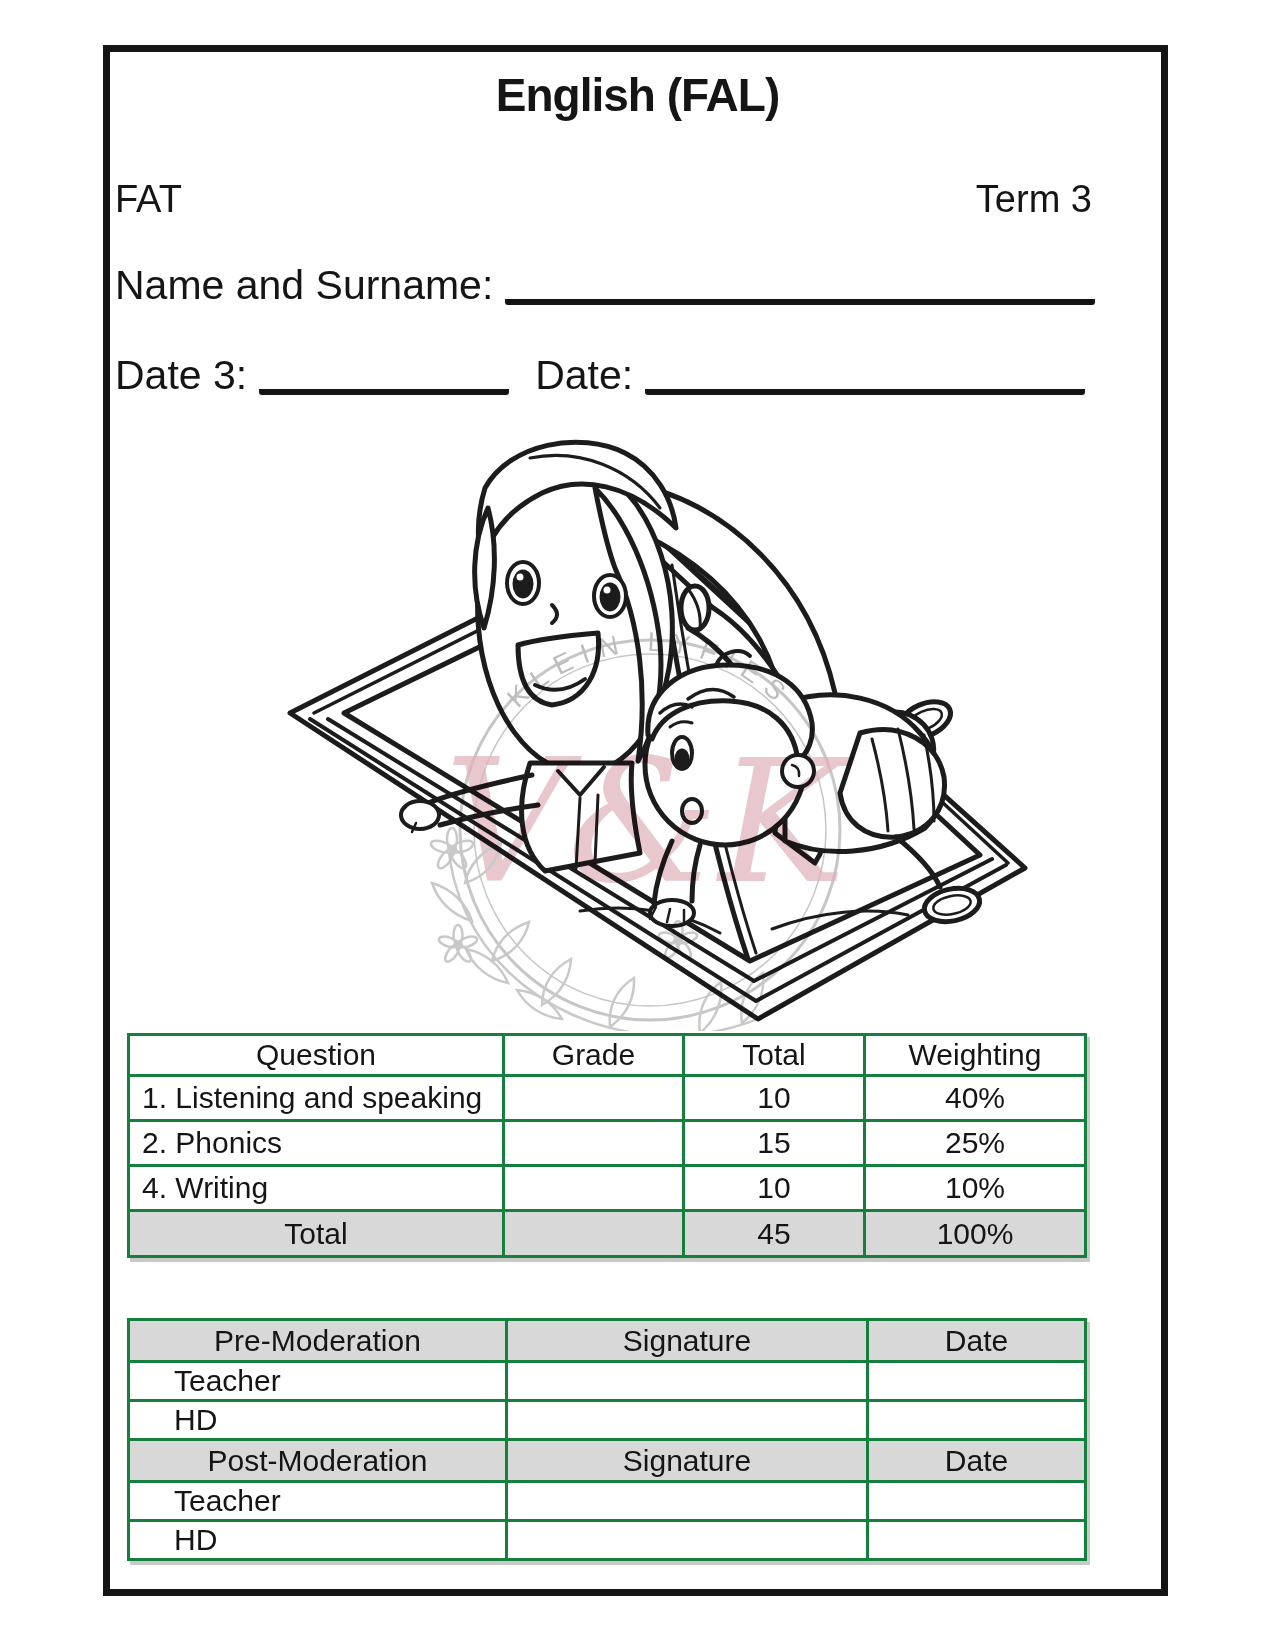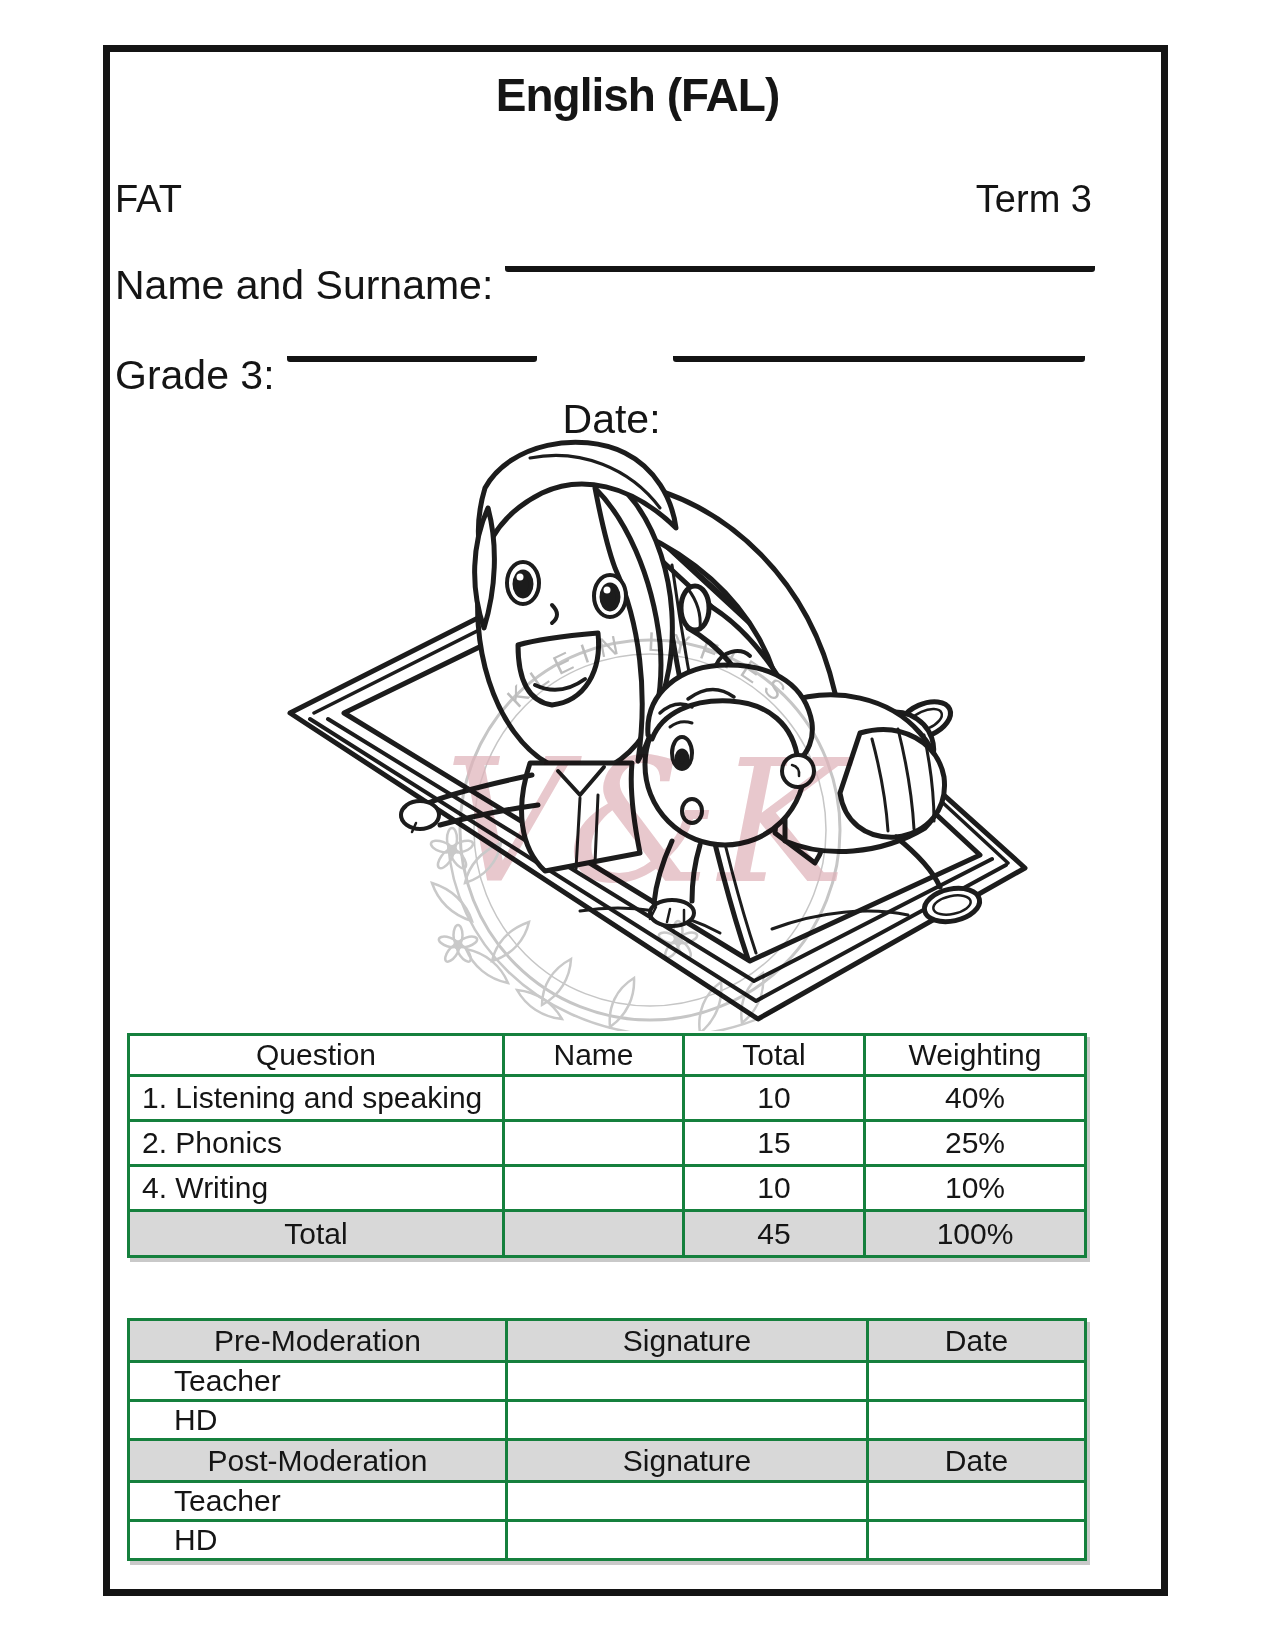"Name and Surname:" .field-row { align-items: flex-start -> flex-end }
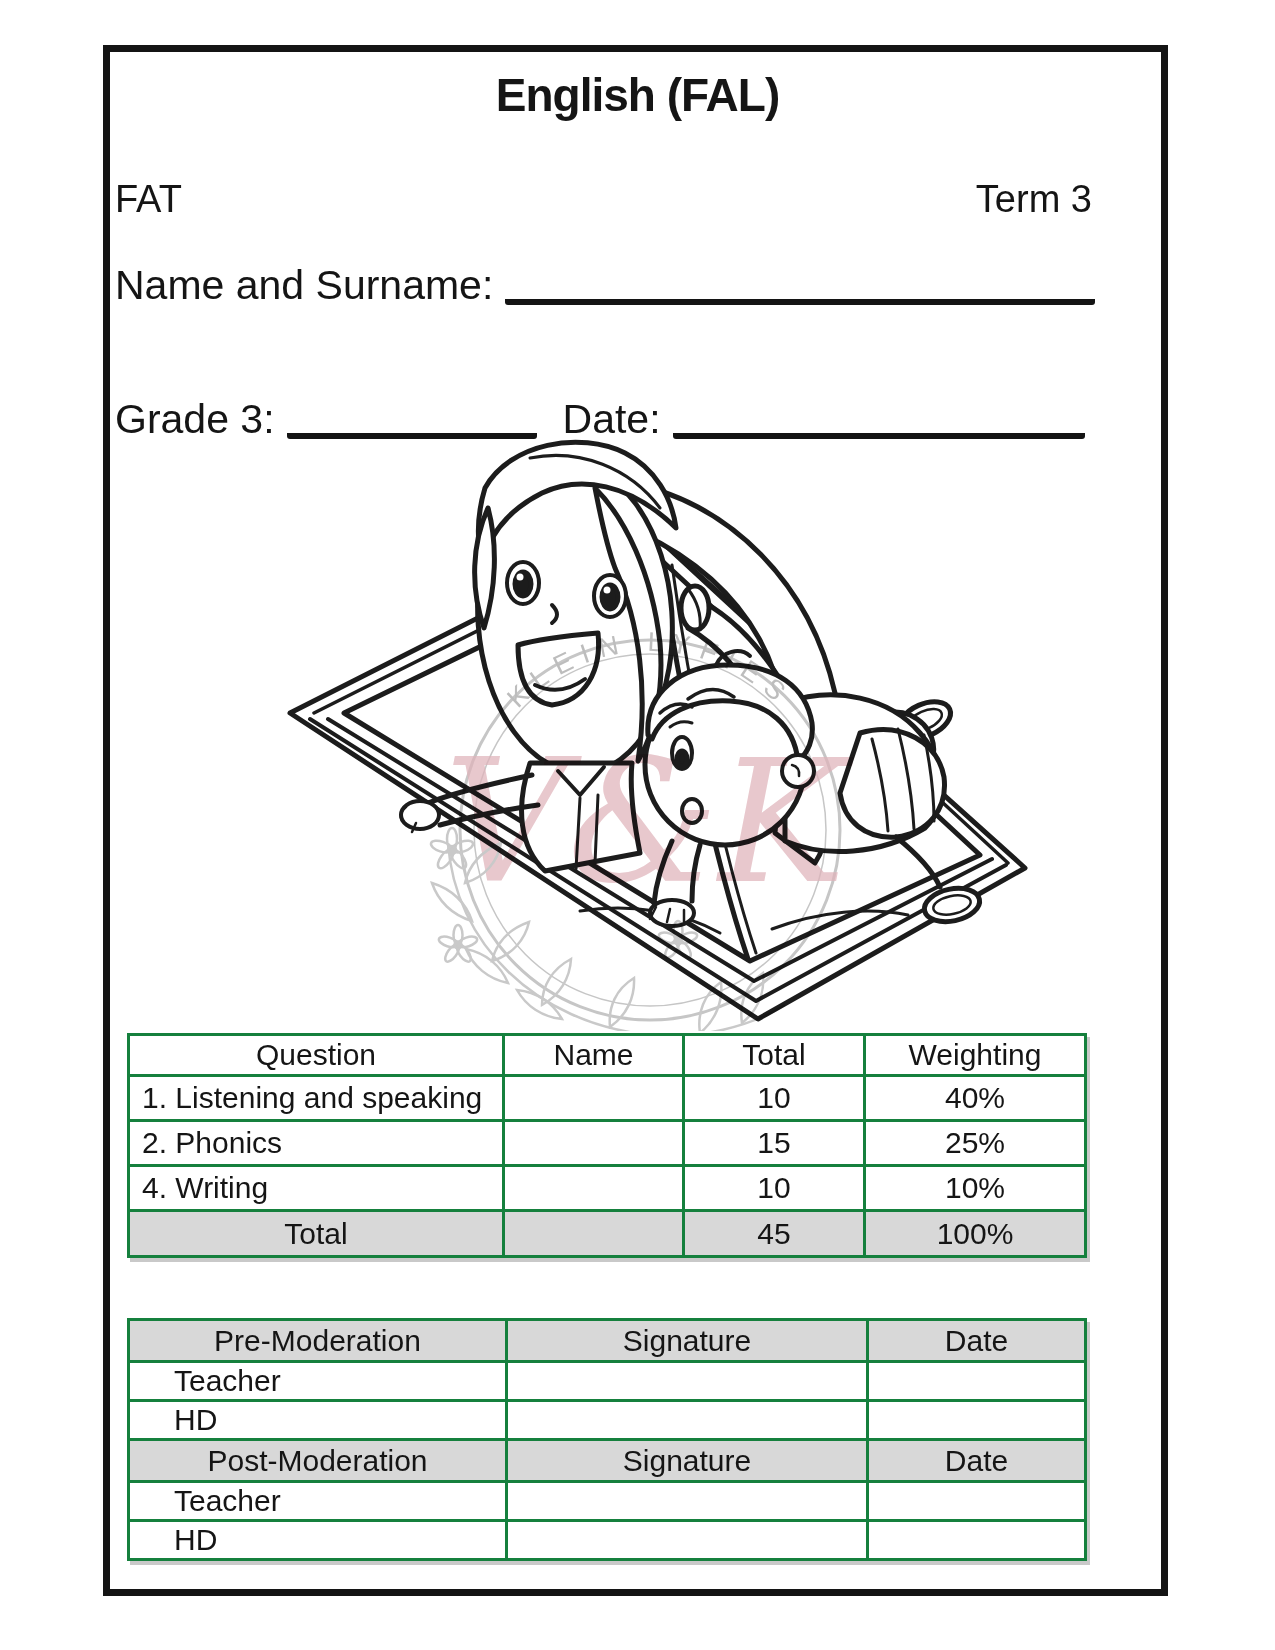"Grade 3:" span.lbl { text: Grade -> Date }
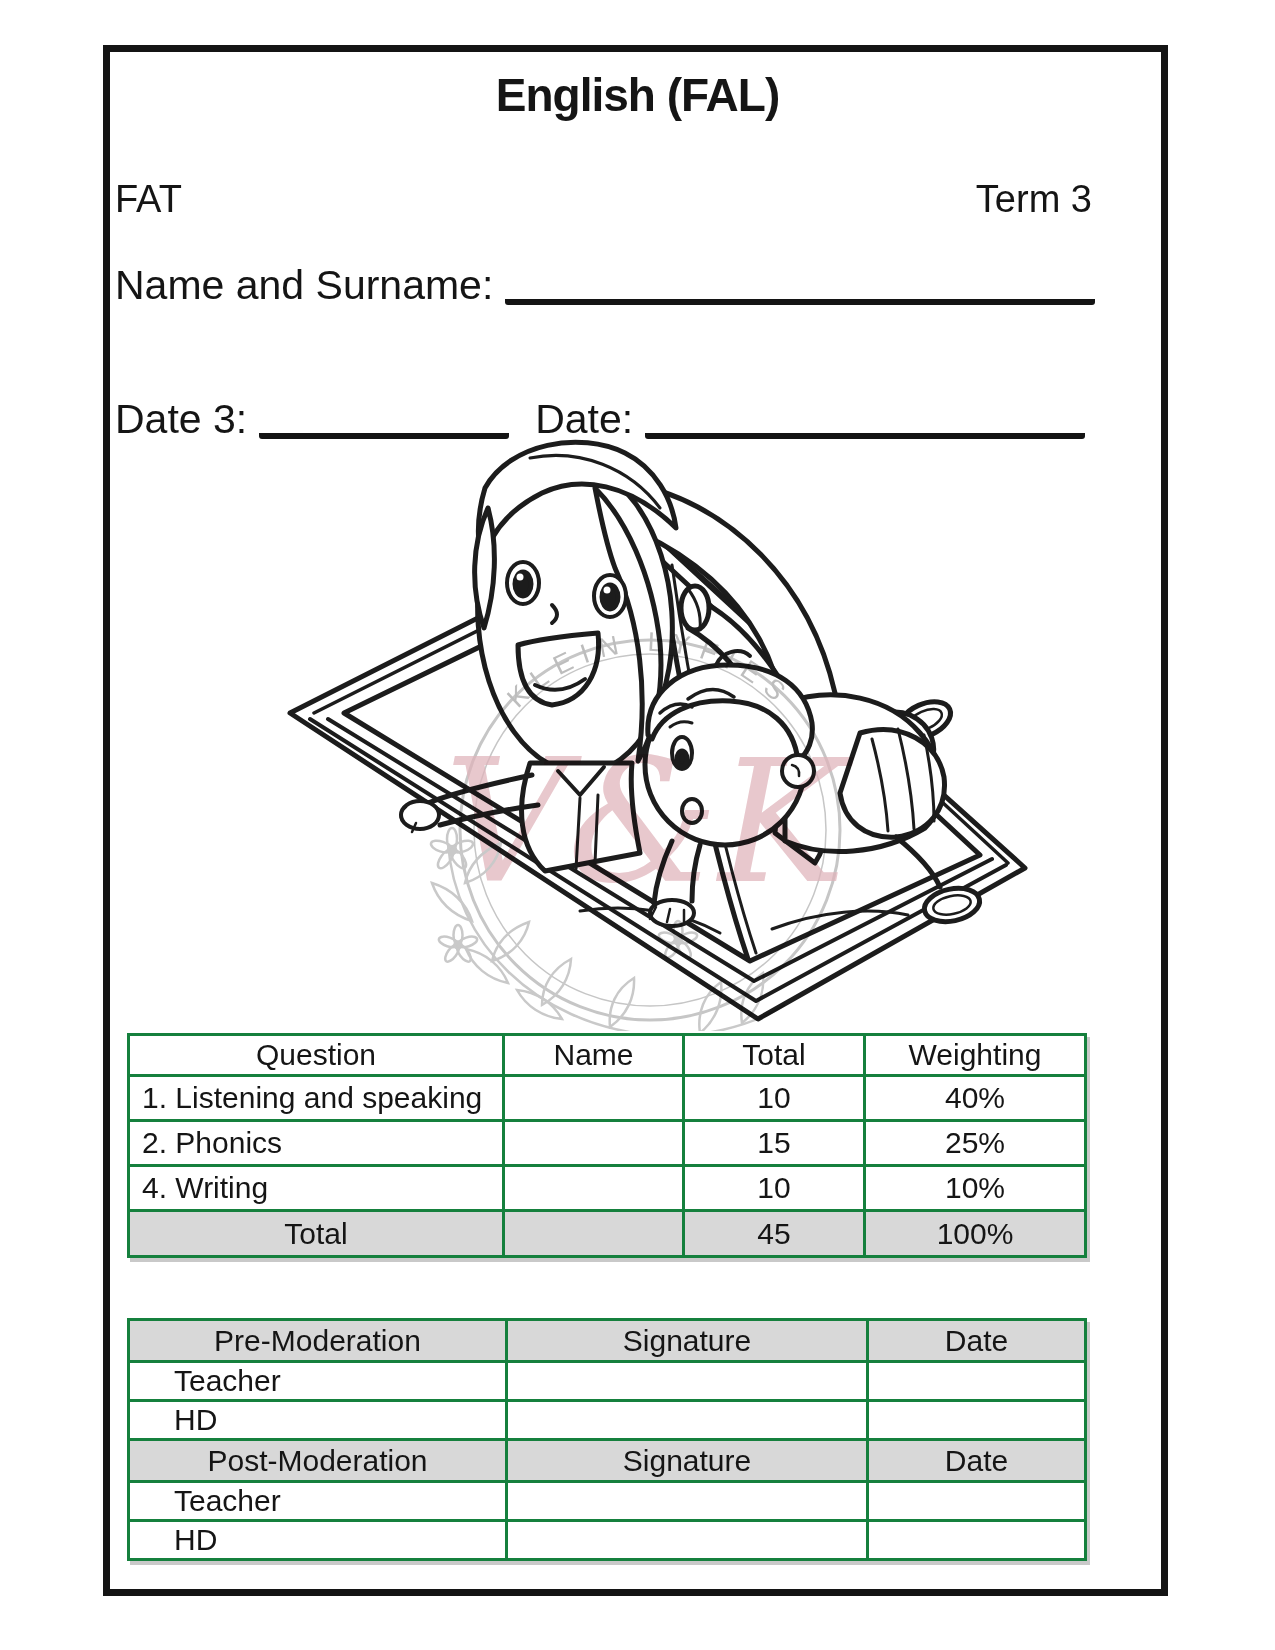"Date:" .date-lbl { margin-top: 44px -> none }
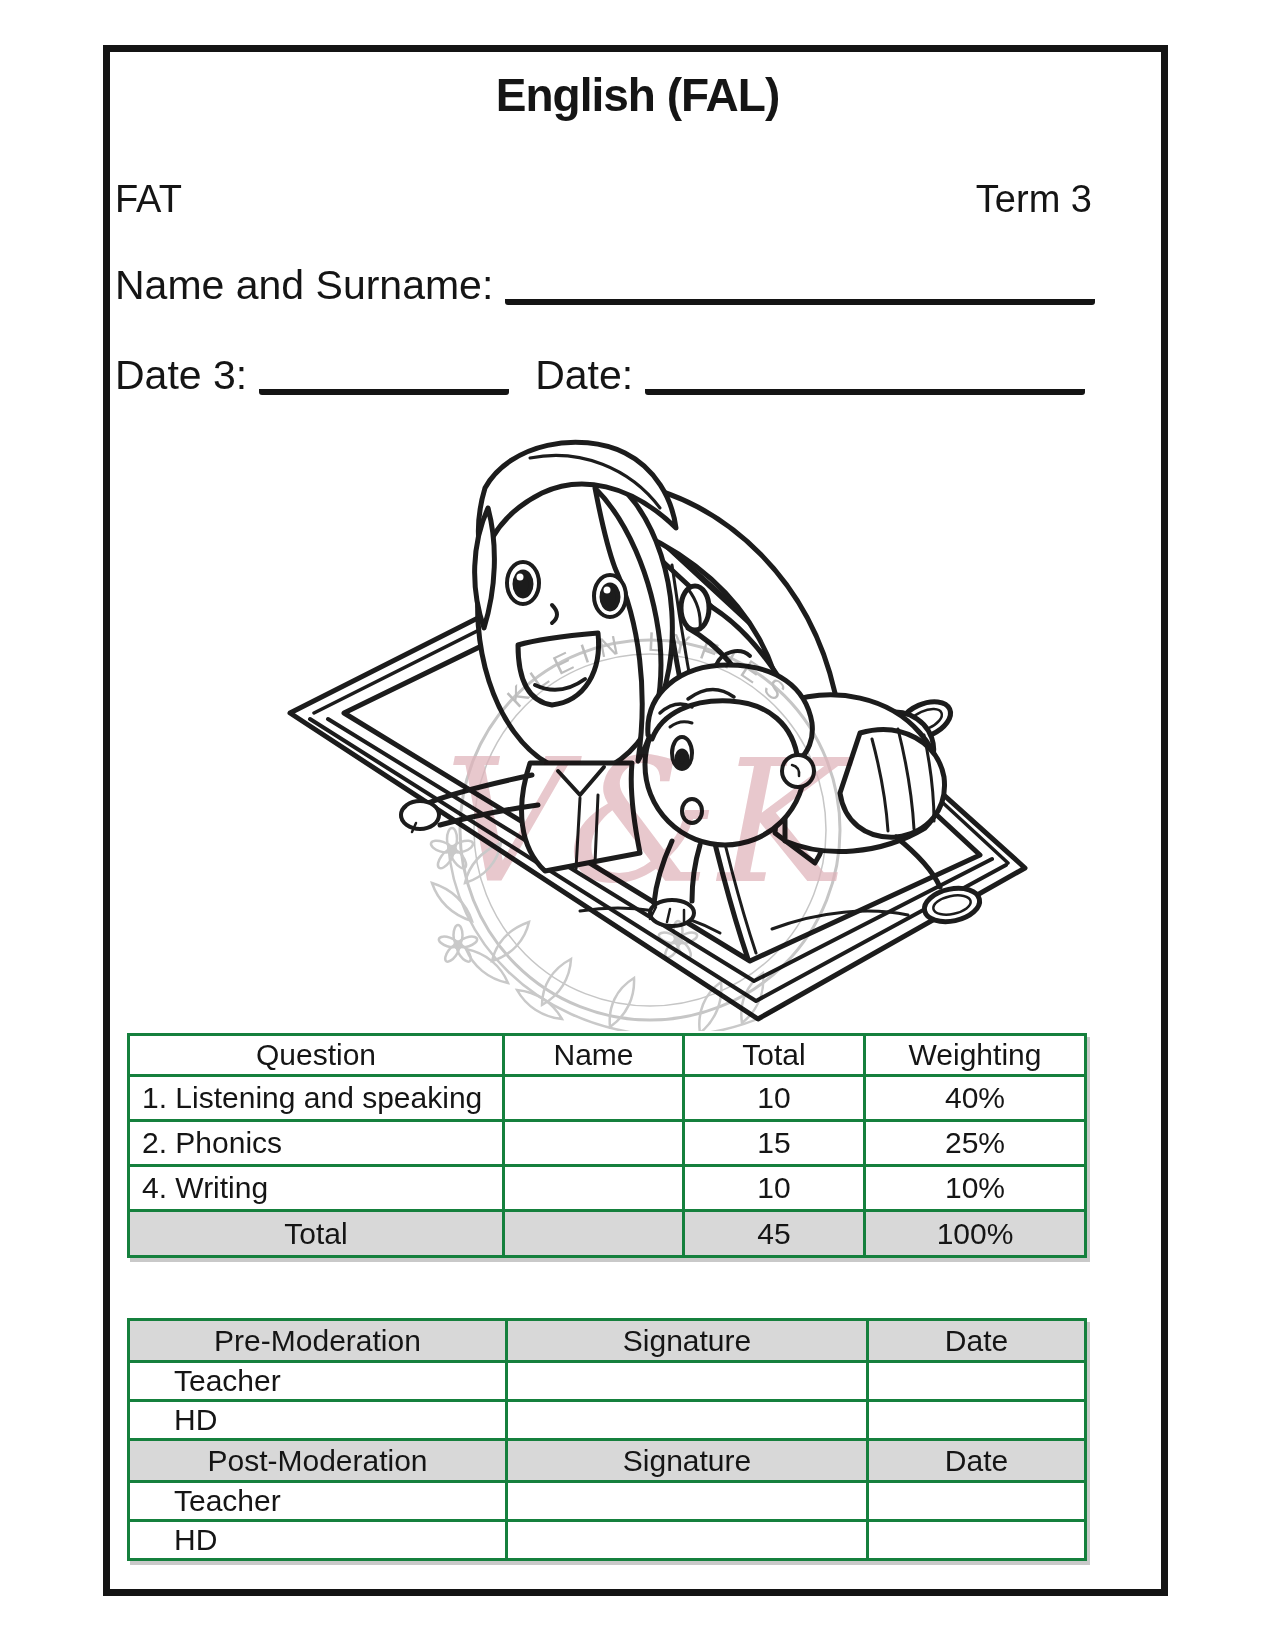"Name" td.cc { text: Name -> Grade }
